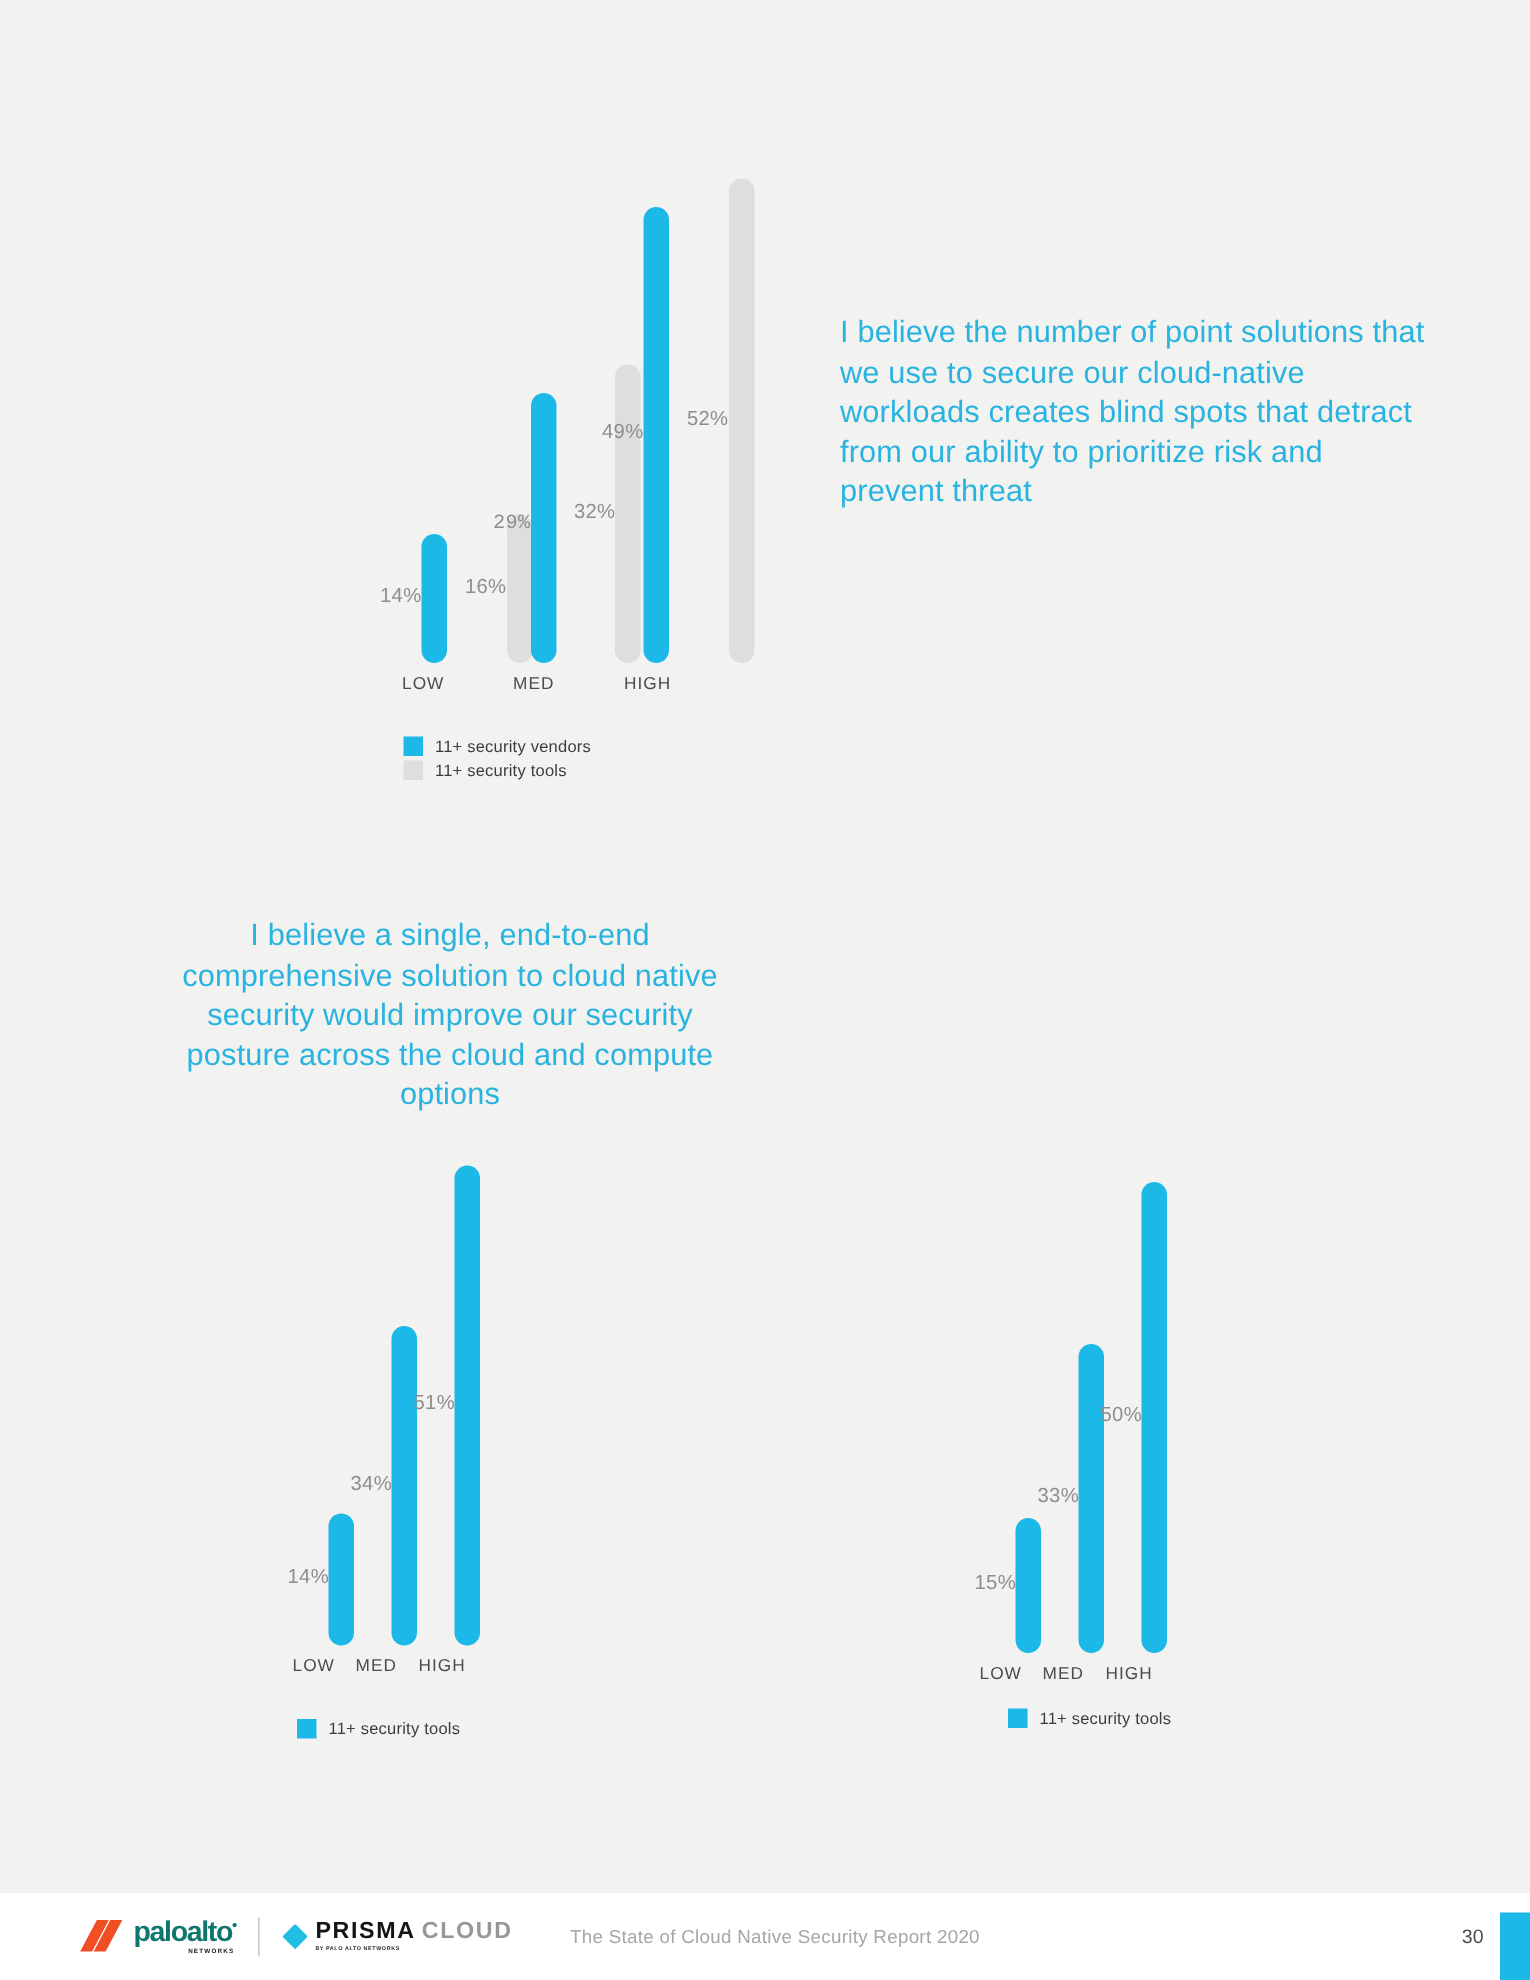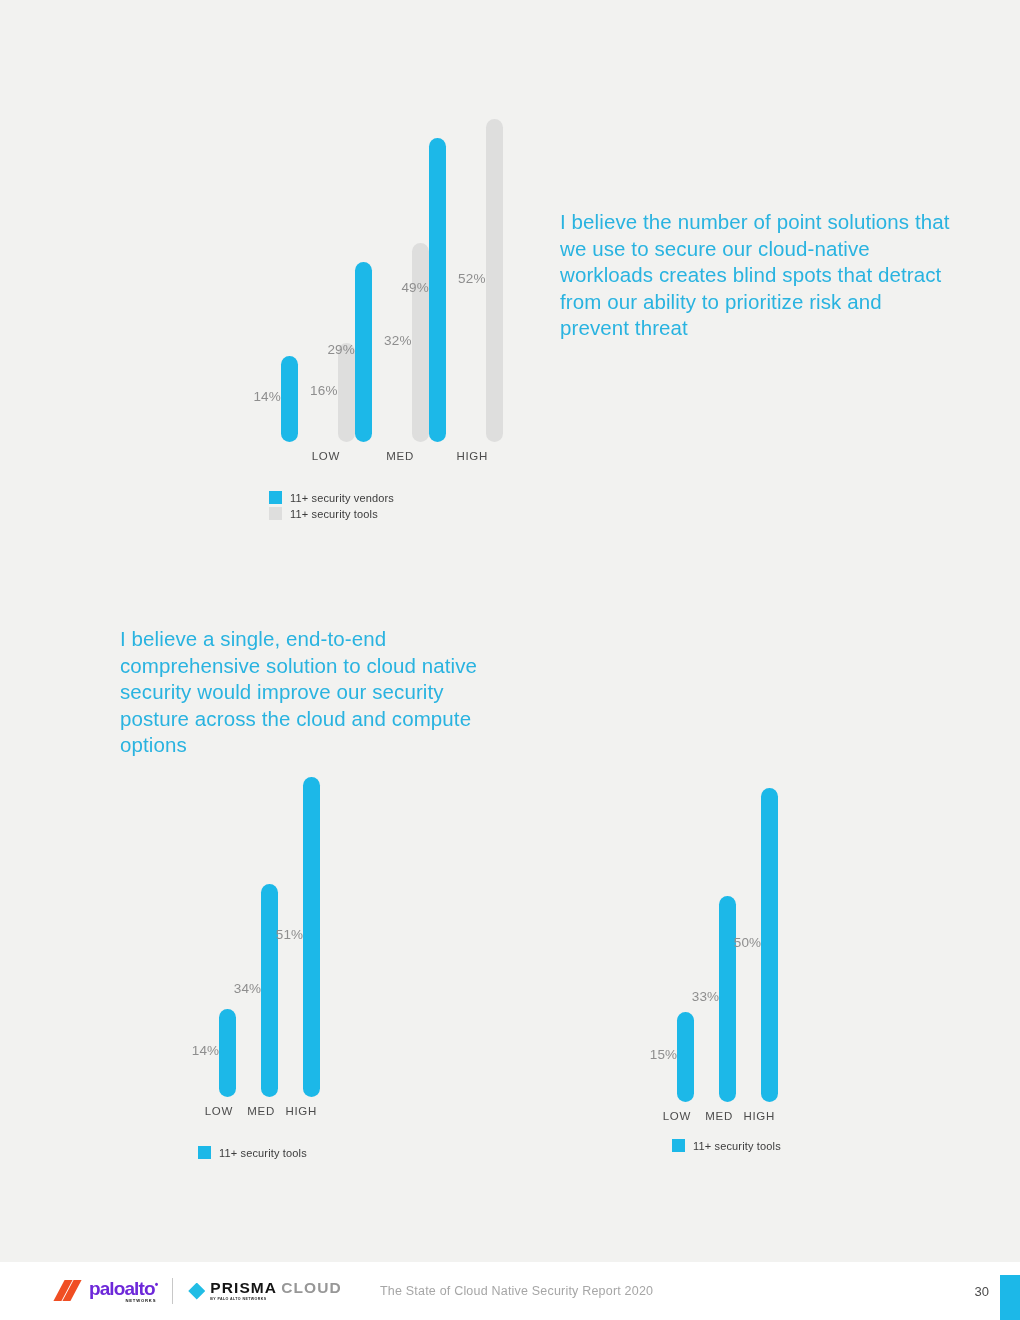"29%" div.bar-wrap { font-family: none -> Liberation Mono, monospace }
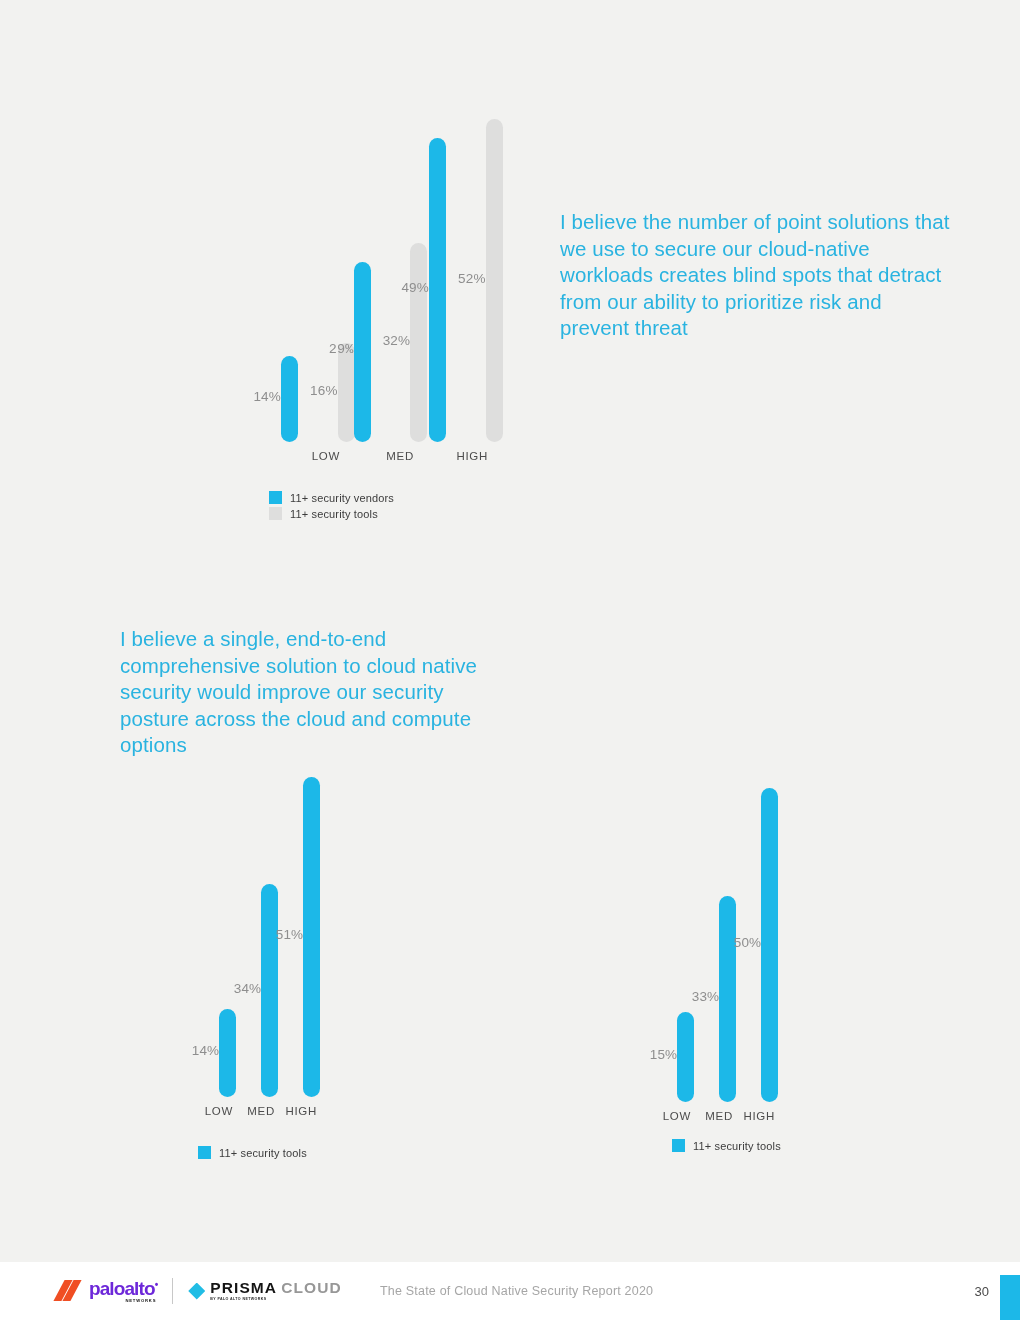"LOW" .cat-label { text-align: right -> left }
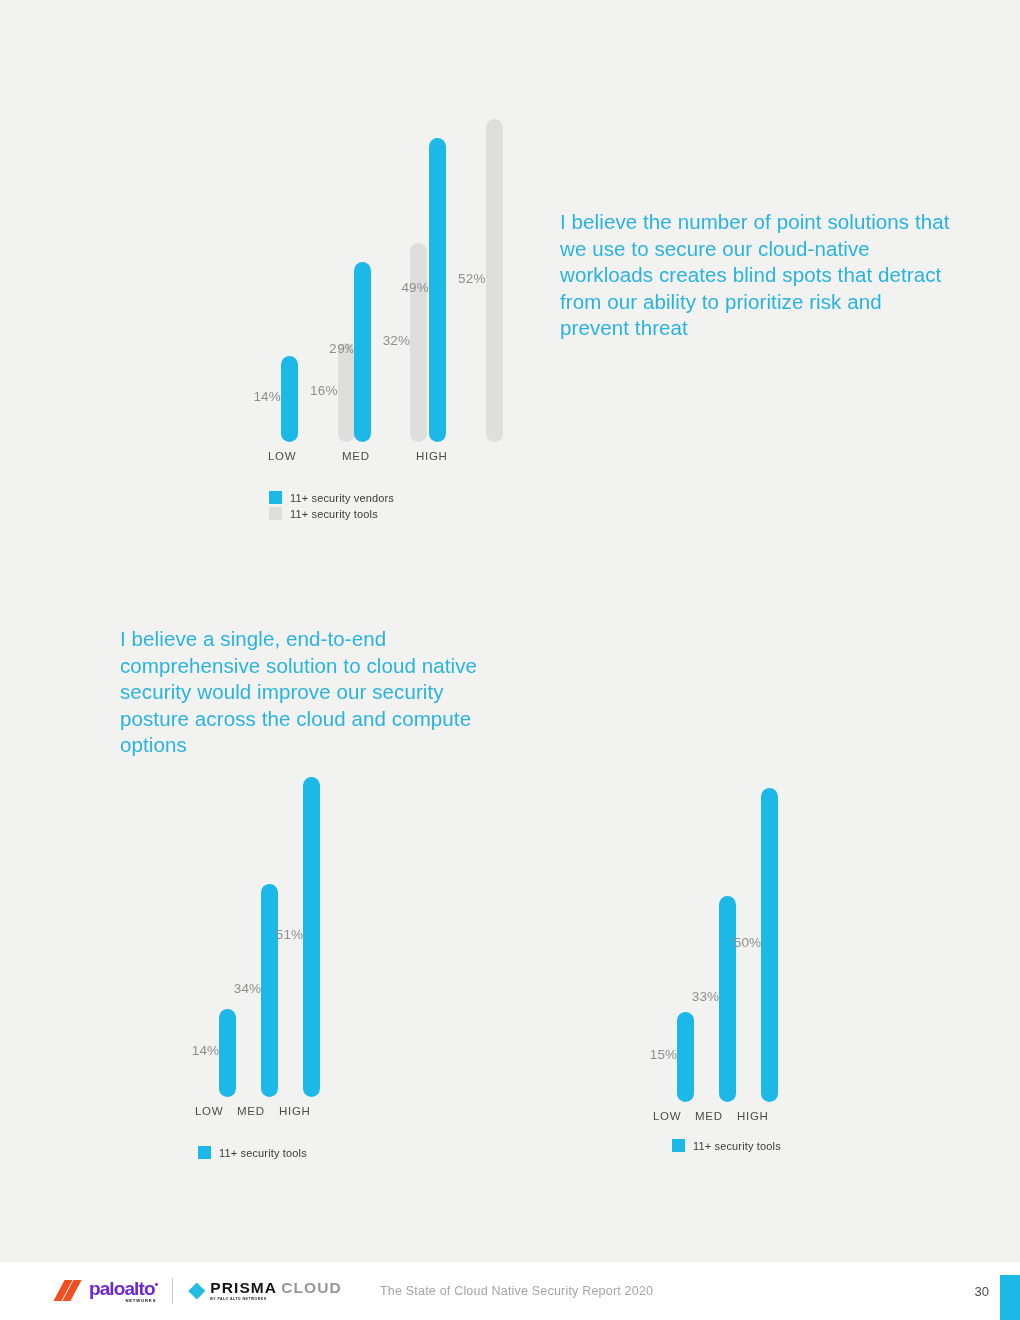"I believe a single, end-to-end" #heading-2 { text-align: none -> center; top: 626px -> 611px }
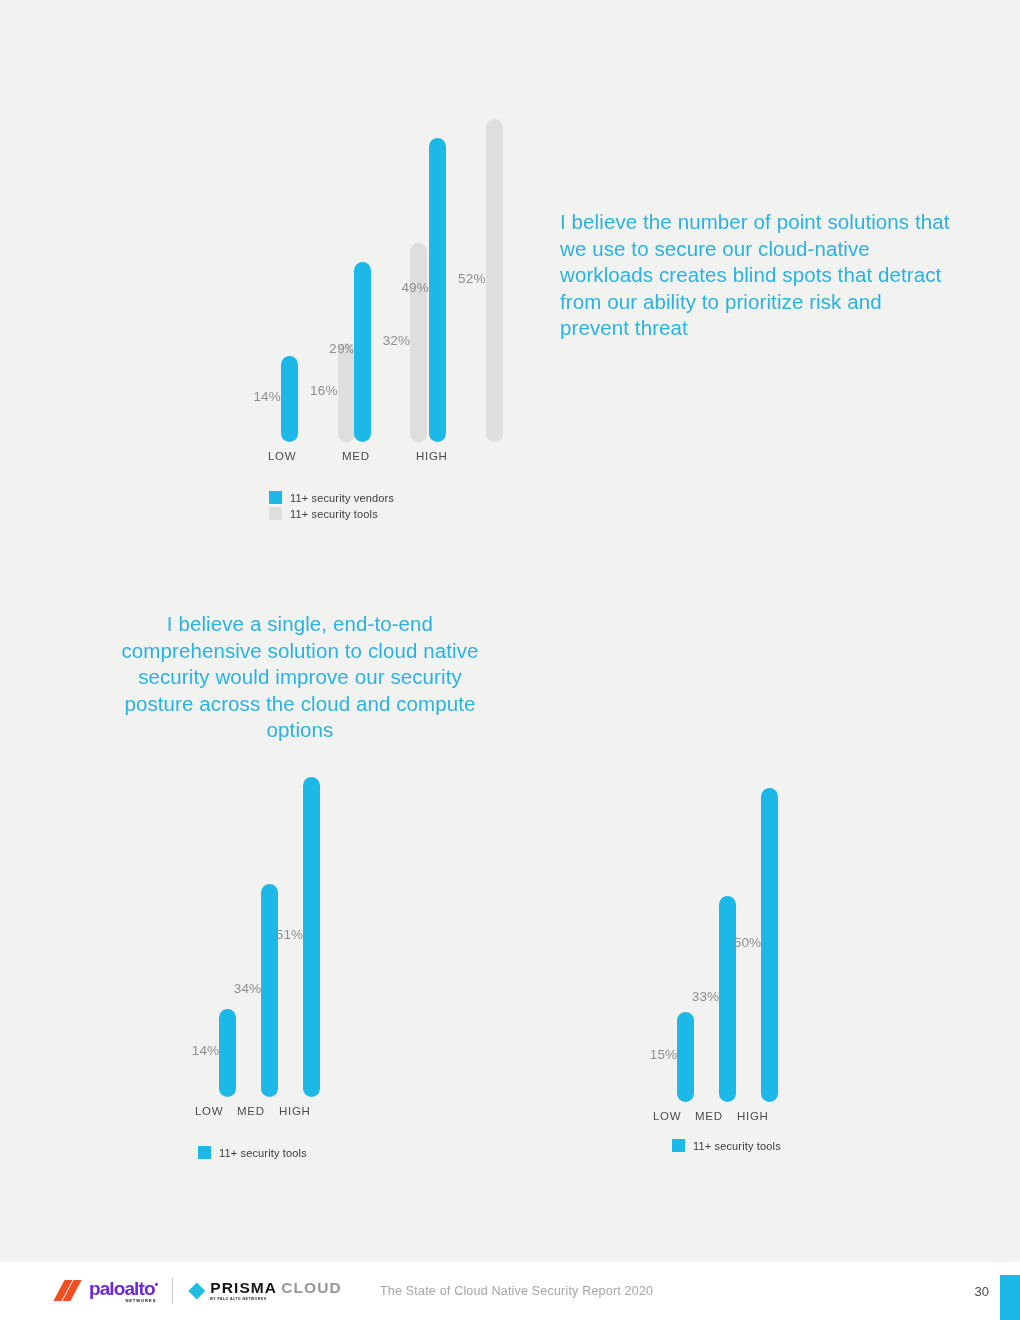"paloalto•" .pan-name { color: #6d28d9 -> #0f766e }
